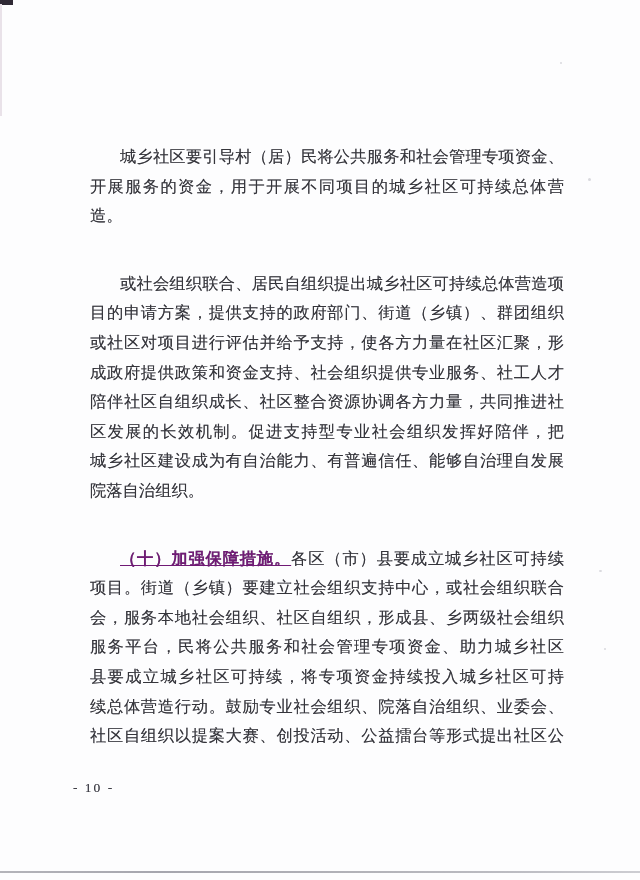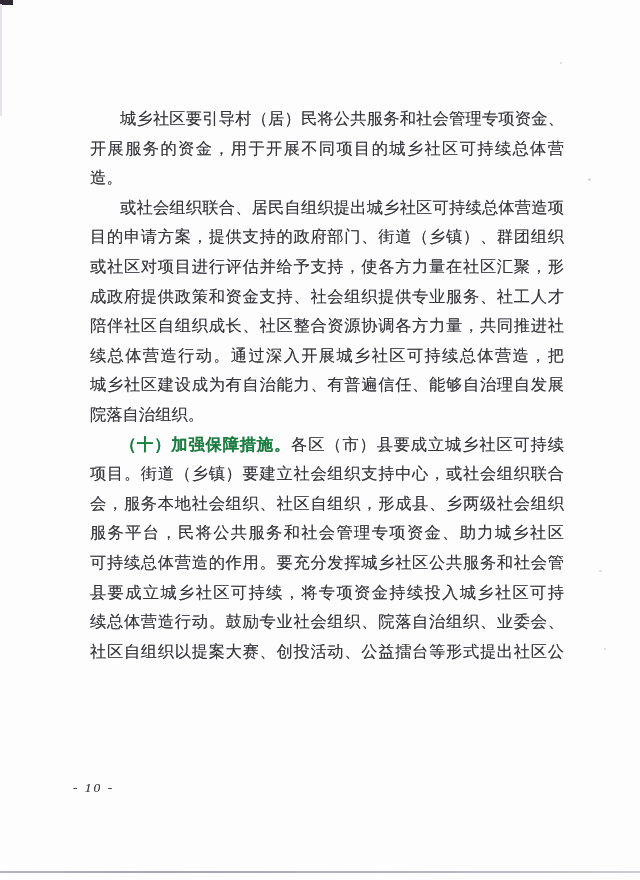"城乡社区要引导村（居）民将公共服务和社会管理专项资金、" .line.indent { margin-top: none -> 38px }
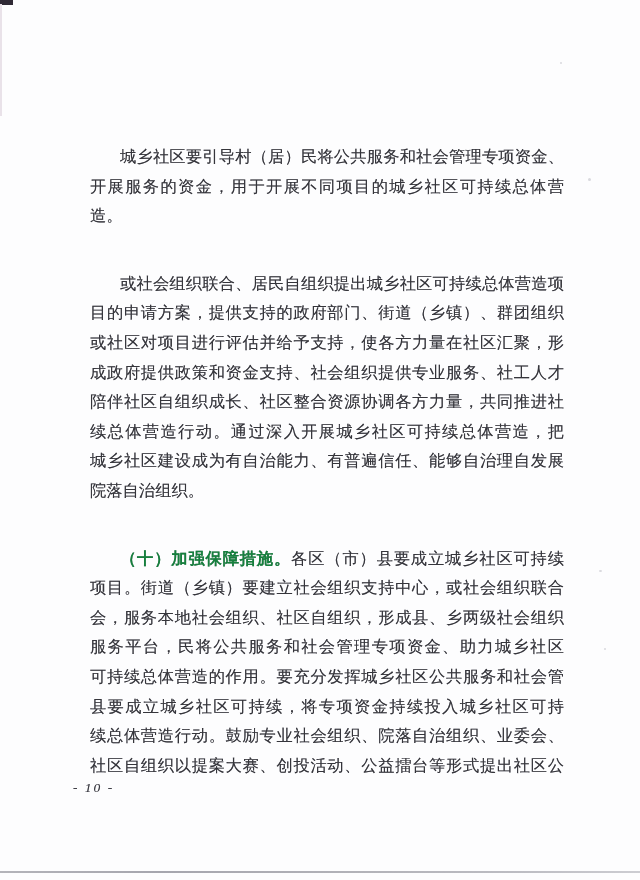"续总体营造行动。通过深入开展城乡社区可持续总体营造，把" div.line { text: 续总体营造行动。通过深入开展城乡社区可持续总体营造 -> 区发展的长效机制。促进支持型专业社会组织发挥好陪伴 }
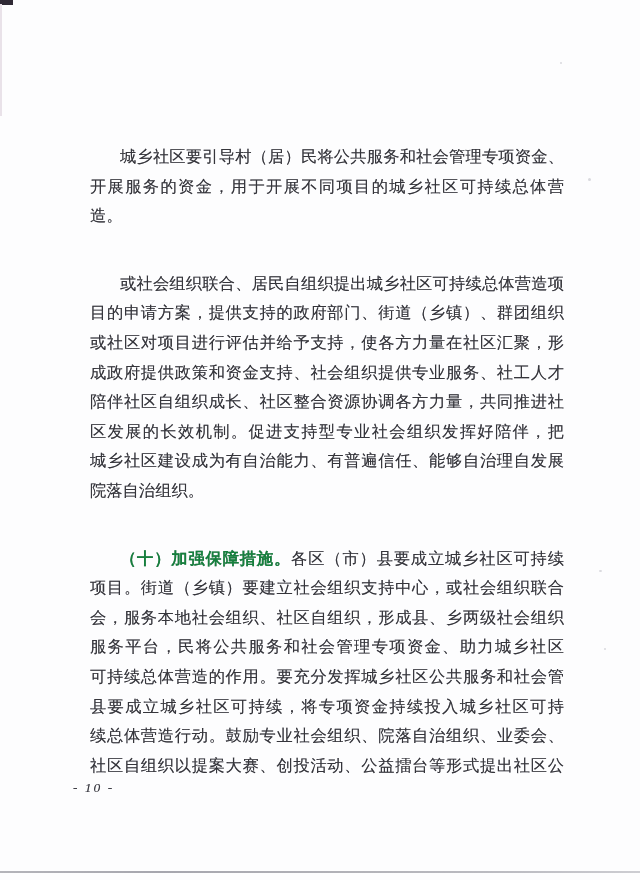"（十）加强保障措施。" .lead-bold { color: #15803d -> #701a75; text-decoration: none -> underline }
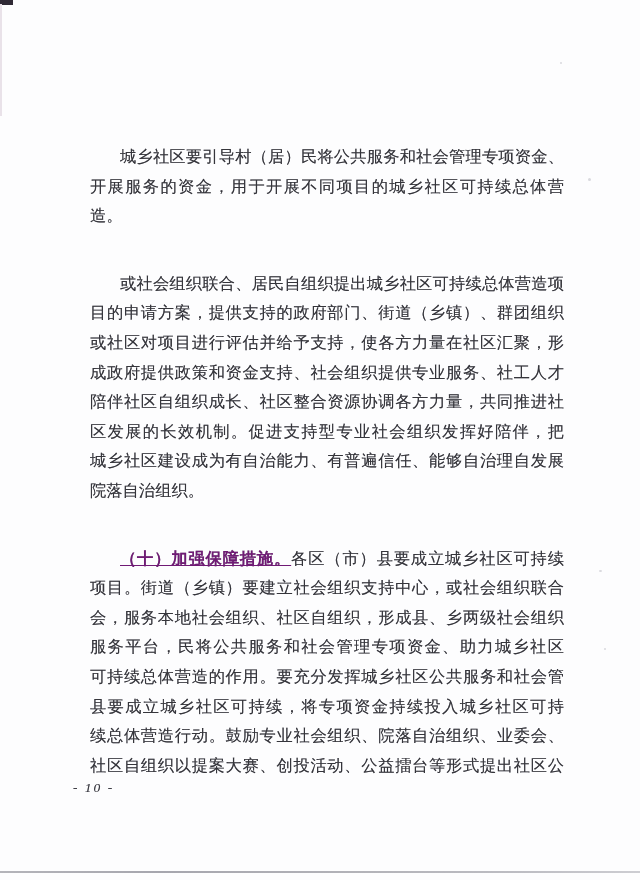"可持续总体营造的作用。要充分发挥城乡社区公共服务和社会管" div.line { html: <div>可持续总体营造的作用。要充分发挥城乡社区公共服务和社会管</div> -> none }
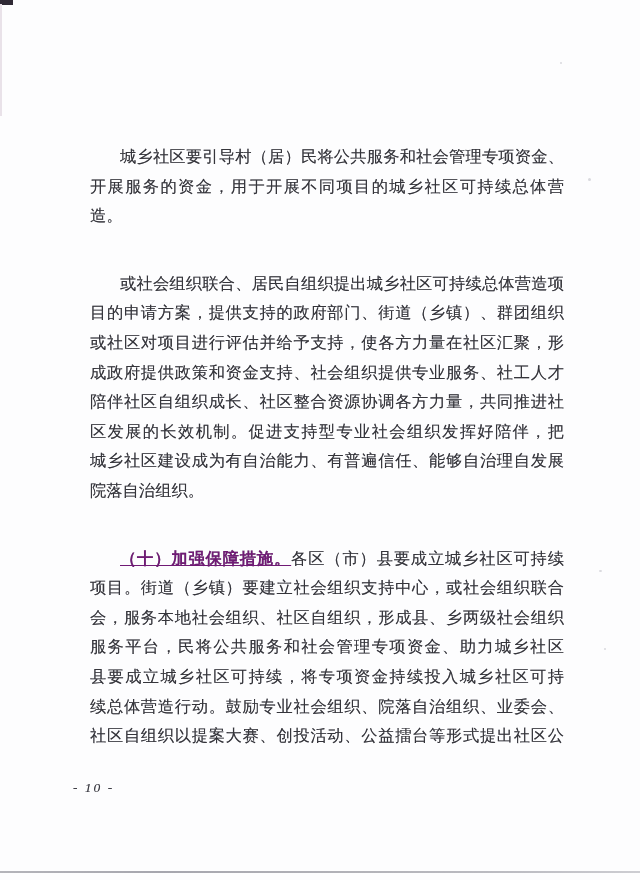"- 10 -" .page-number { font-style: italic -> none }
